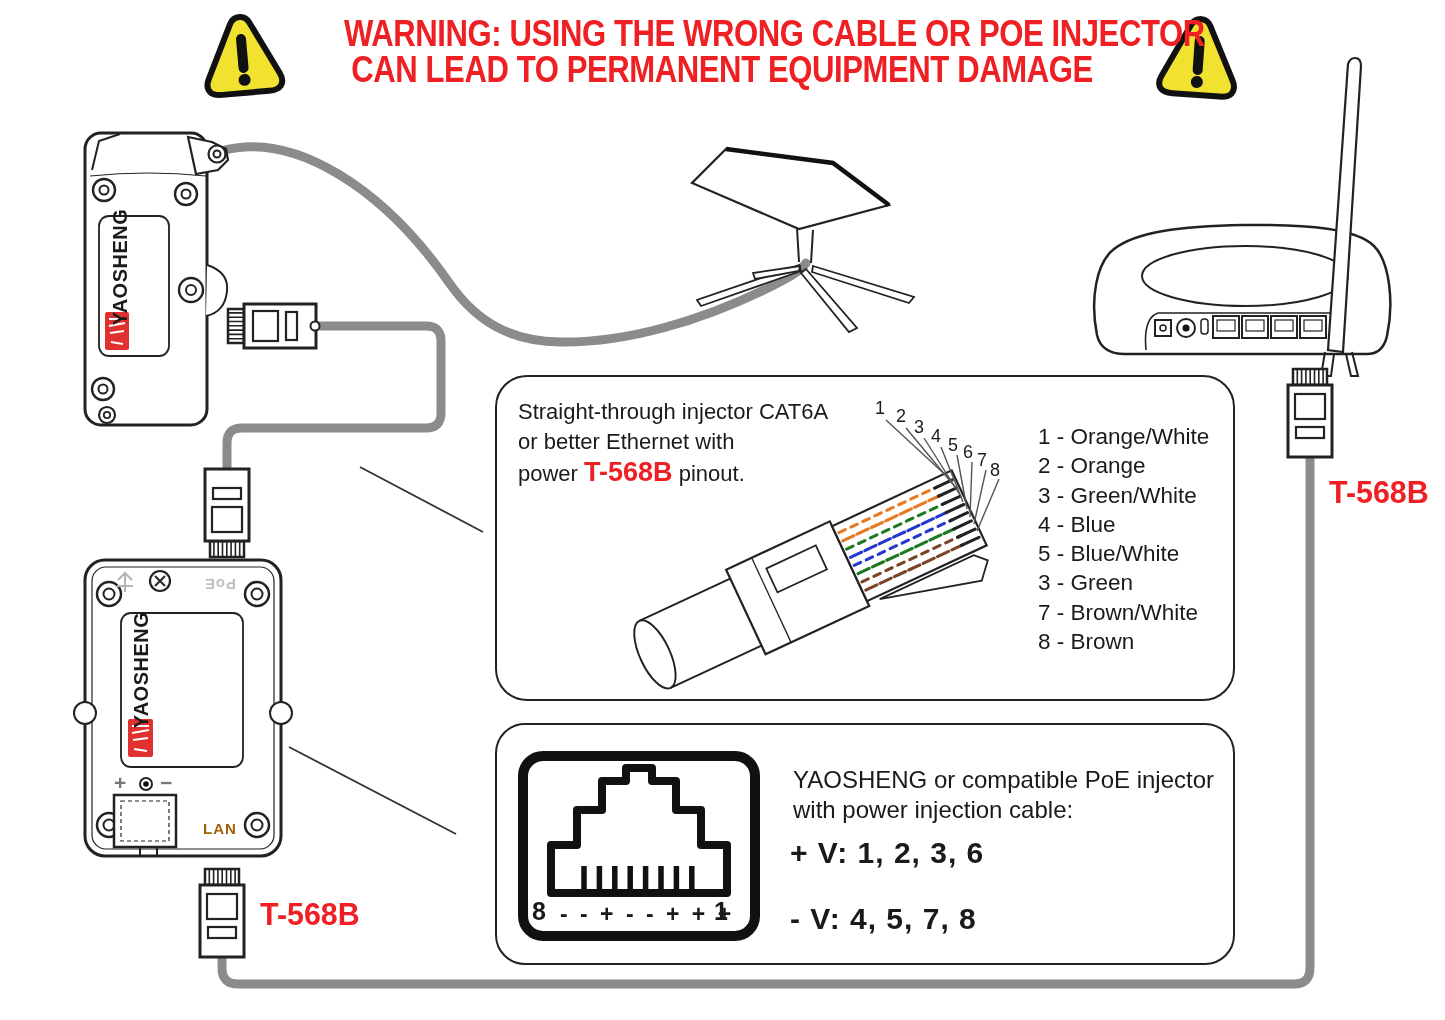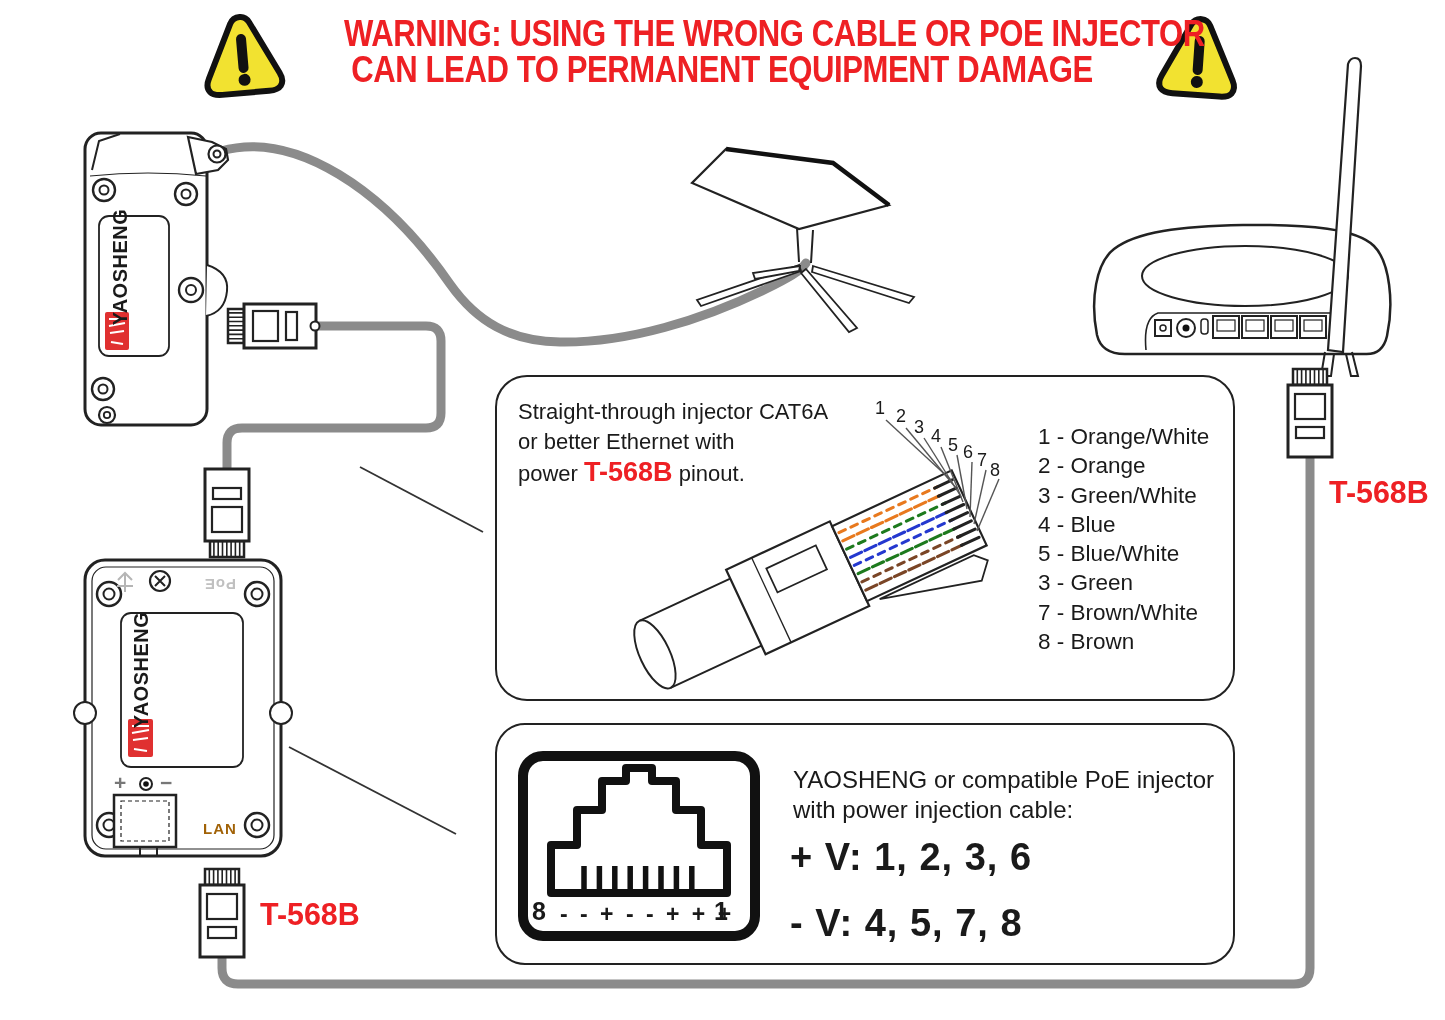"+ V: 1, 2, 3," .b2big { font-size: 38px -> 30px }
